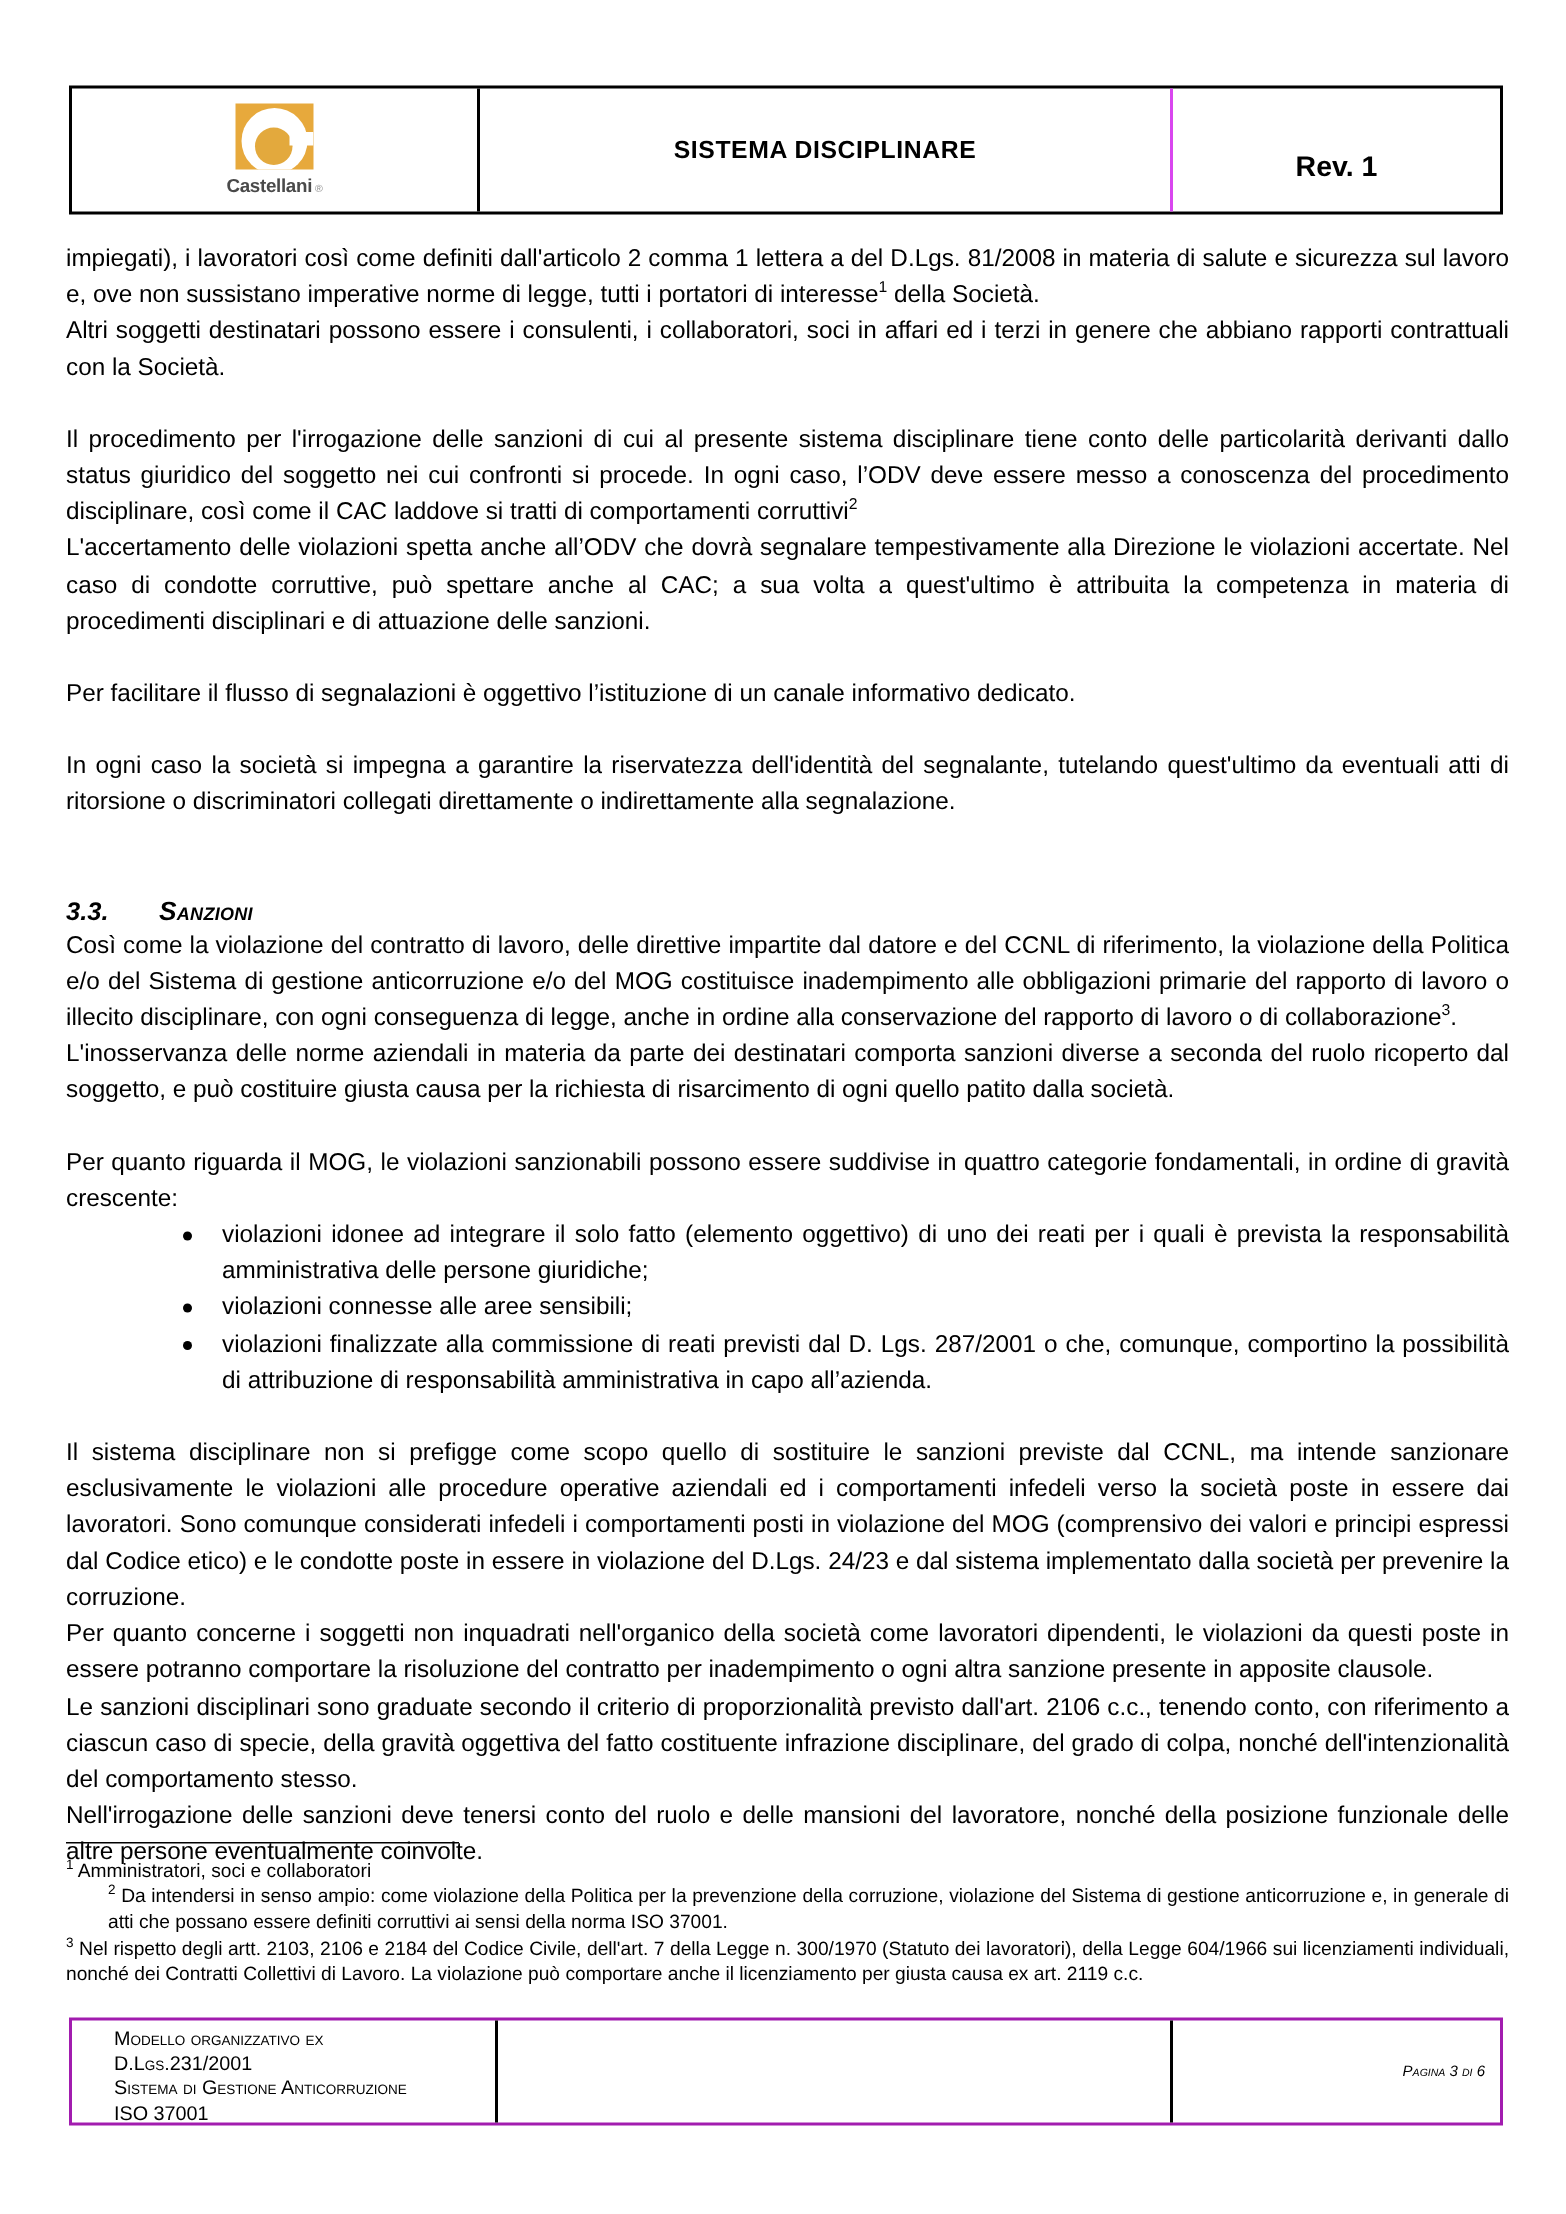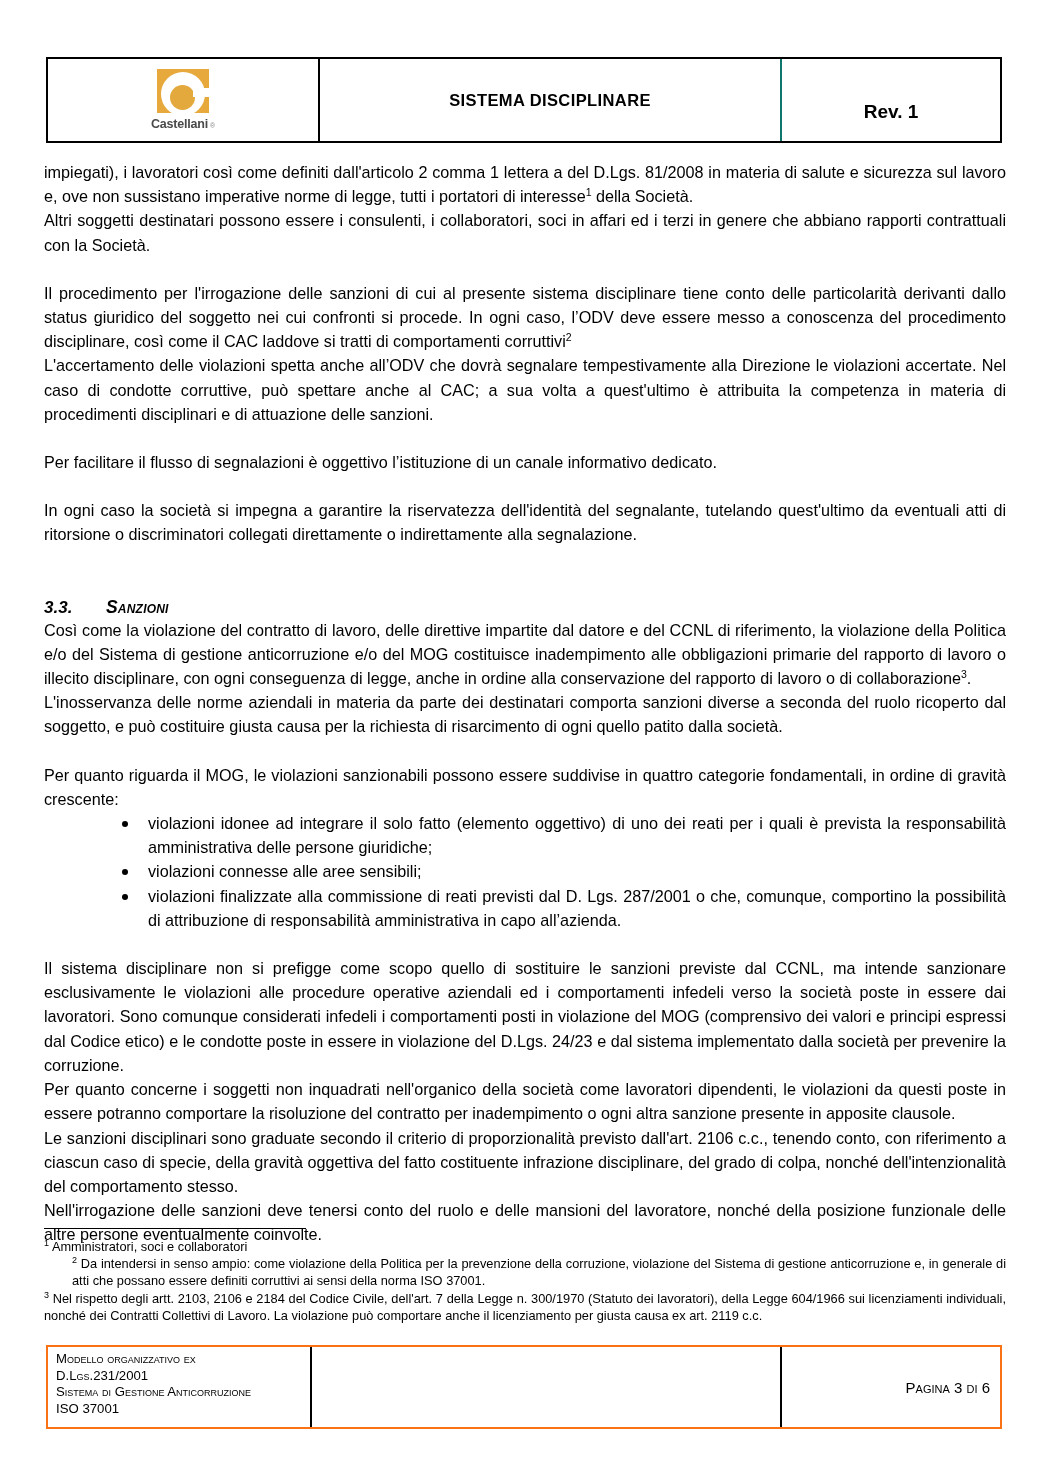"SISTEMA DISCIPLINARE" .hdr-title-cell { border-right: 2px solid #0f766e -> 2px solid #d946ef }
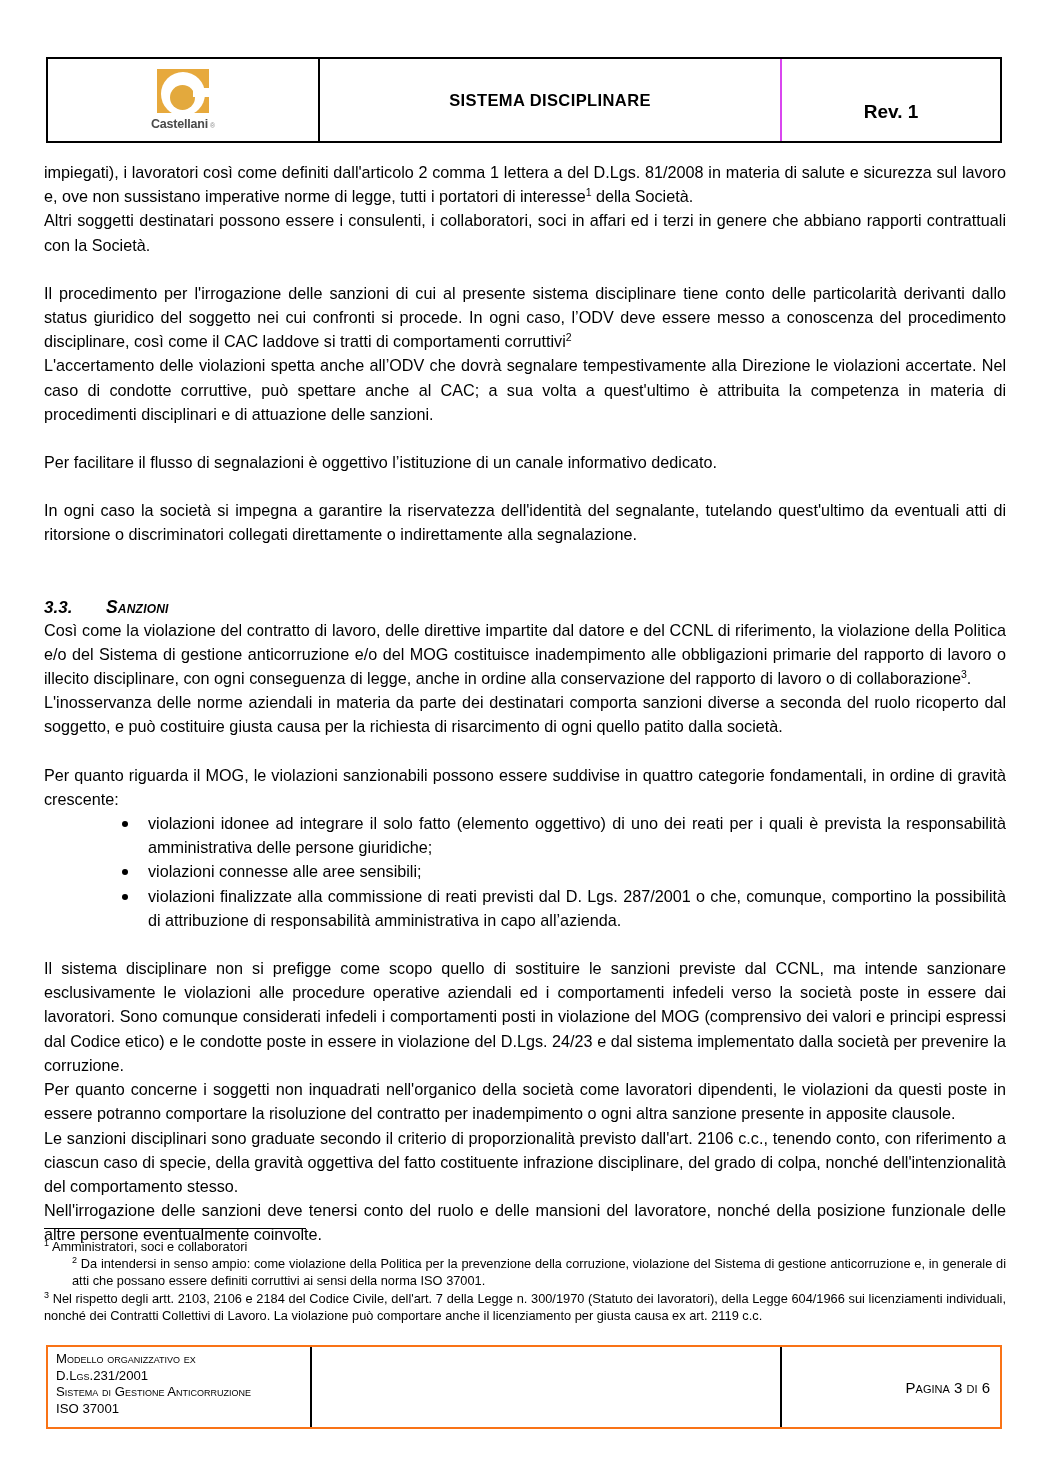"Modello organizzativo ex" .footer-table { border: 2px solid #f97316 -> 2px solid #a21caf; height: 84px -> 72px; padding-left: none -> 20px }
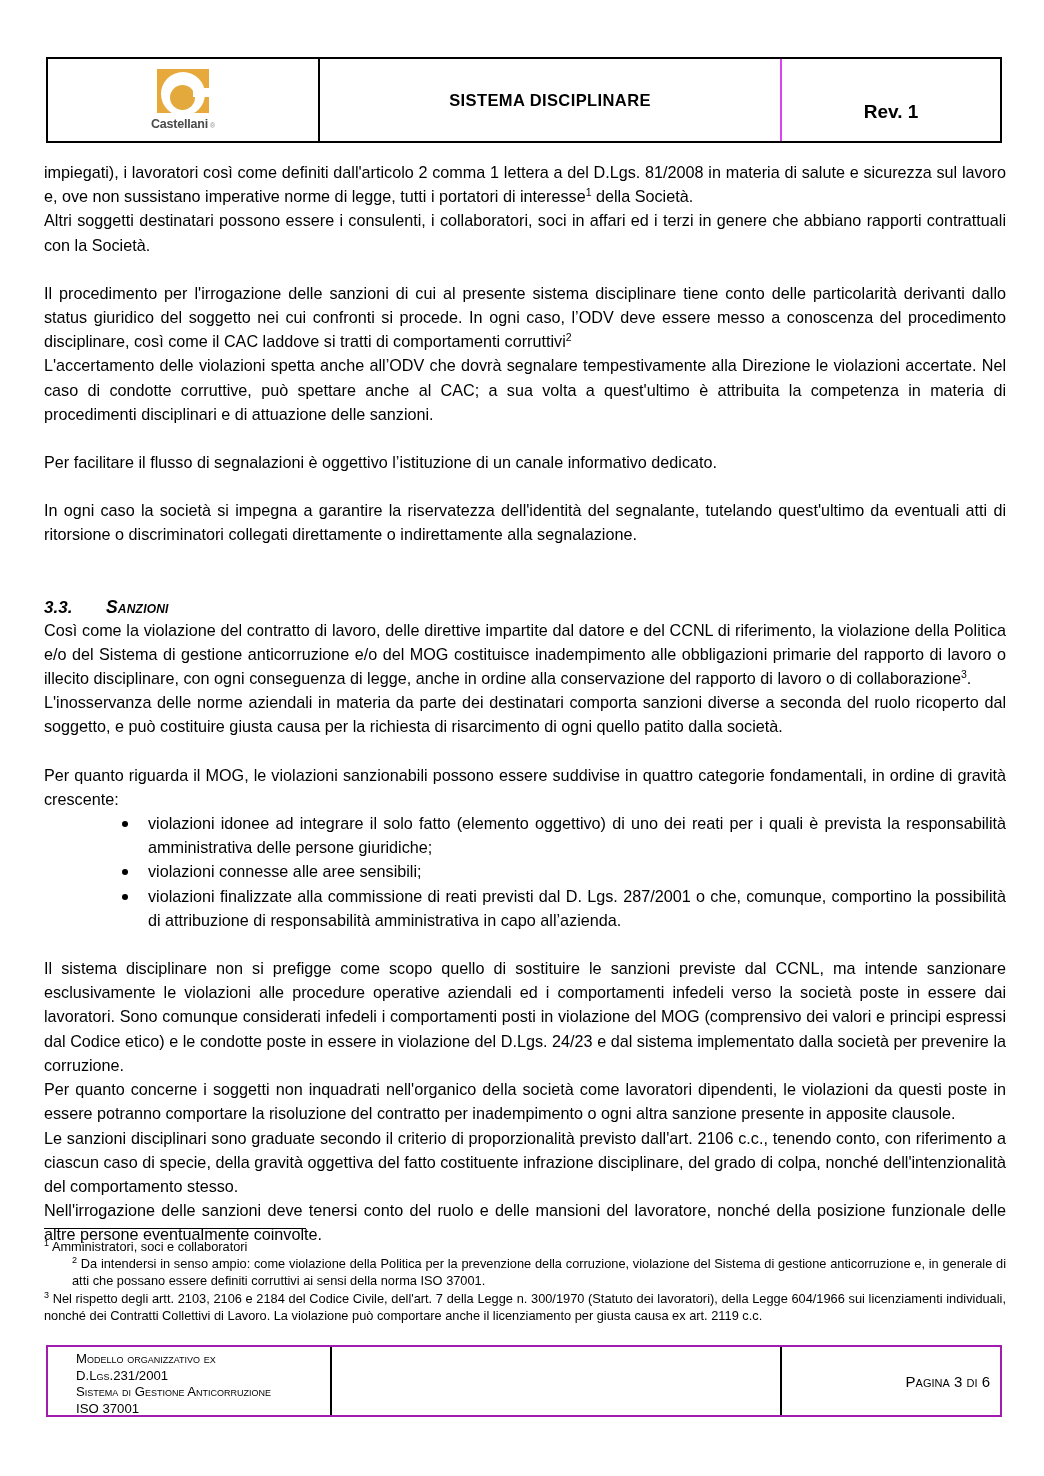"Pagina 3 di 6" .ftr-page { font-size: 15px -> 10px; font-style: none -> italic }
